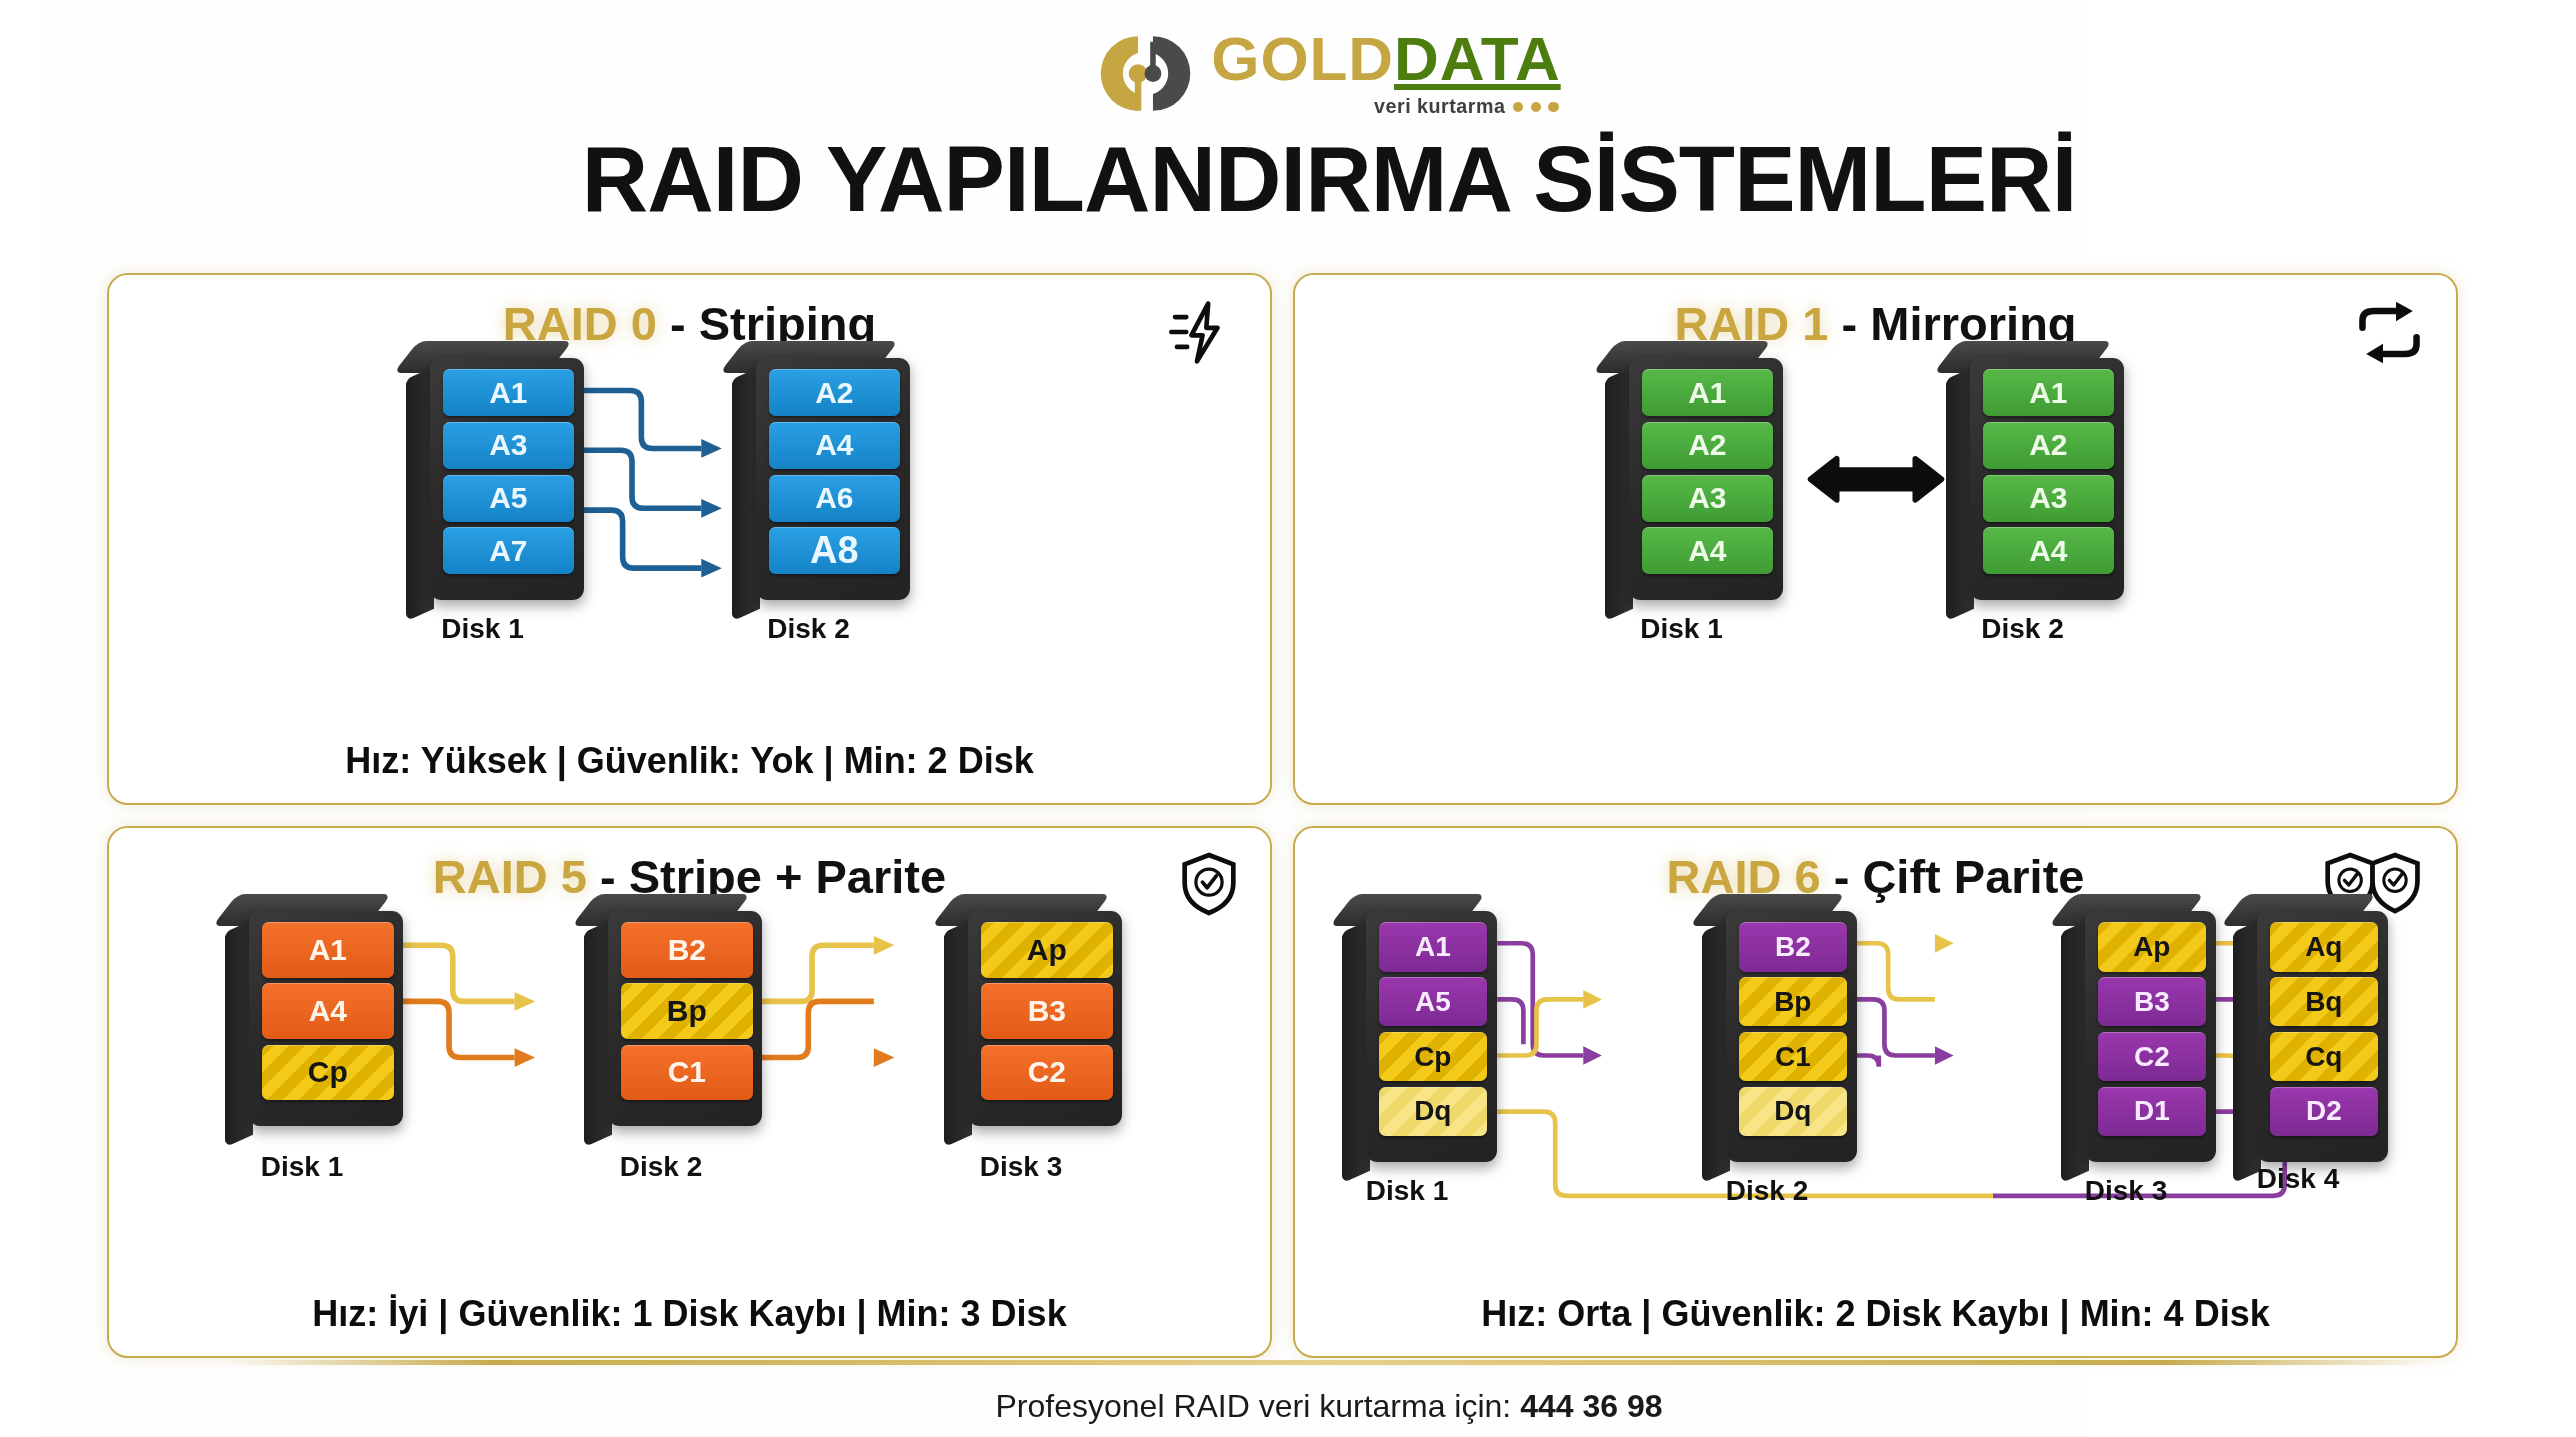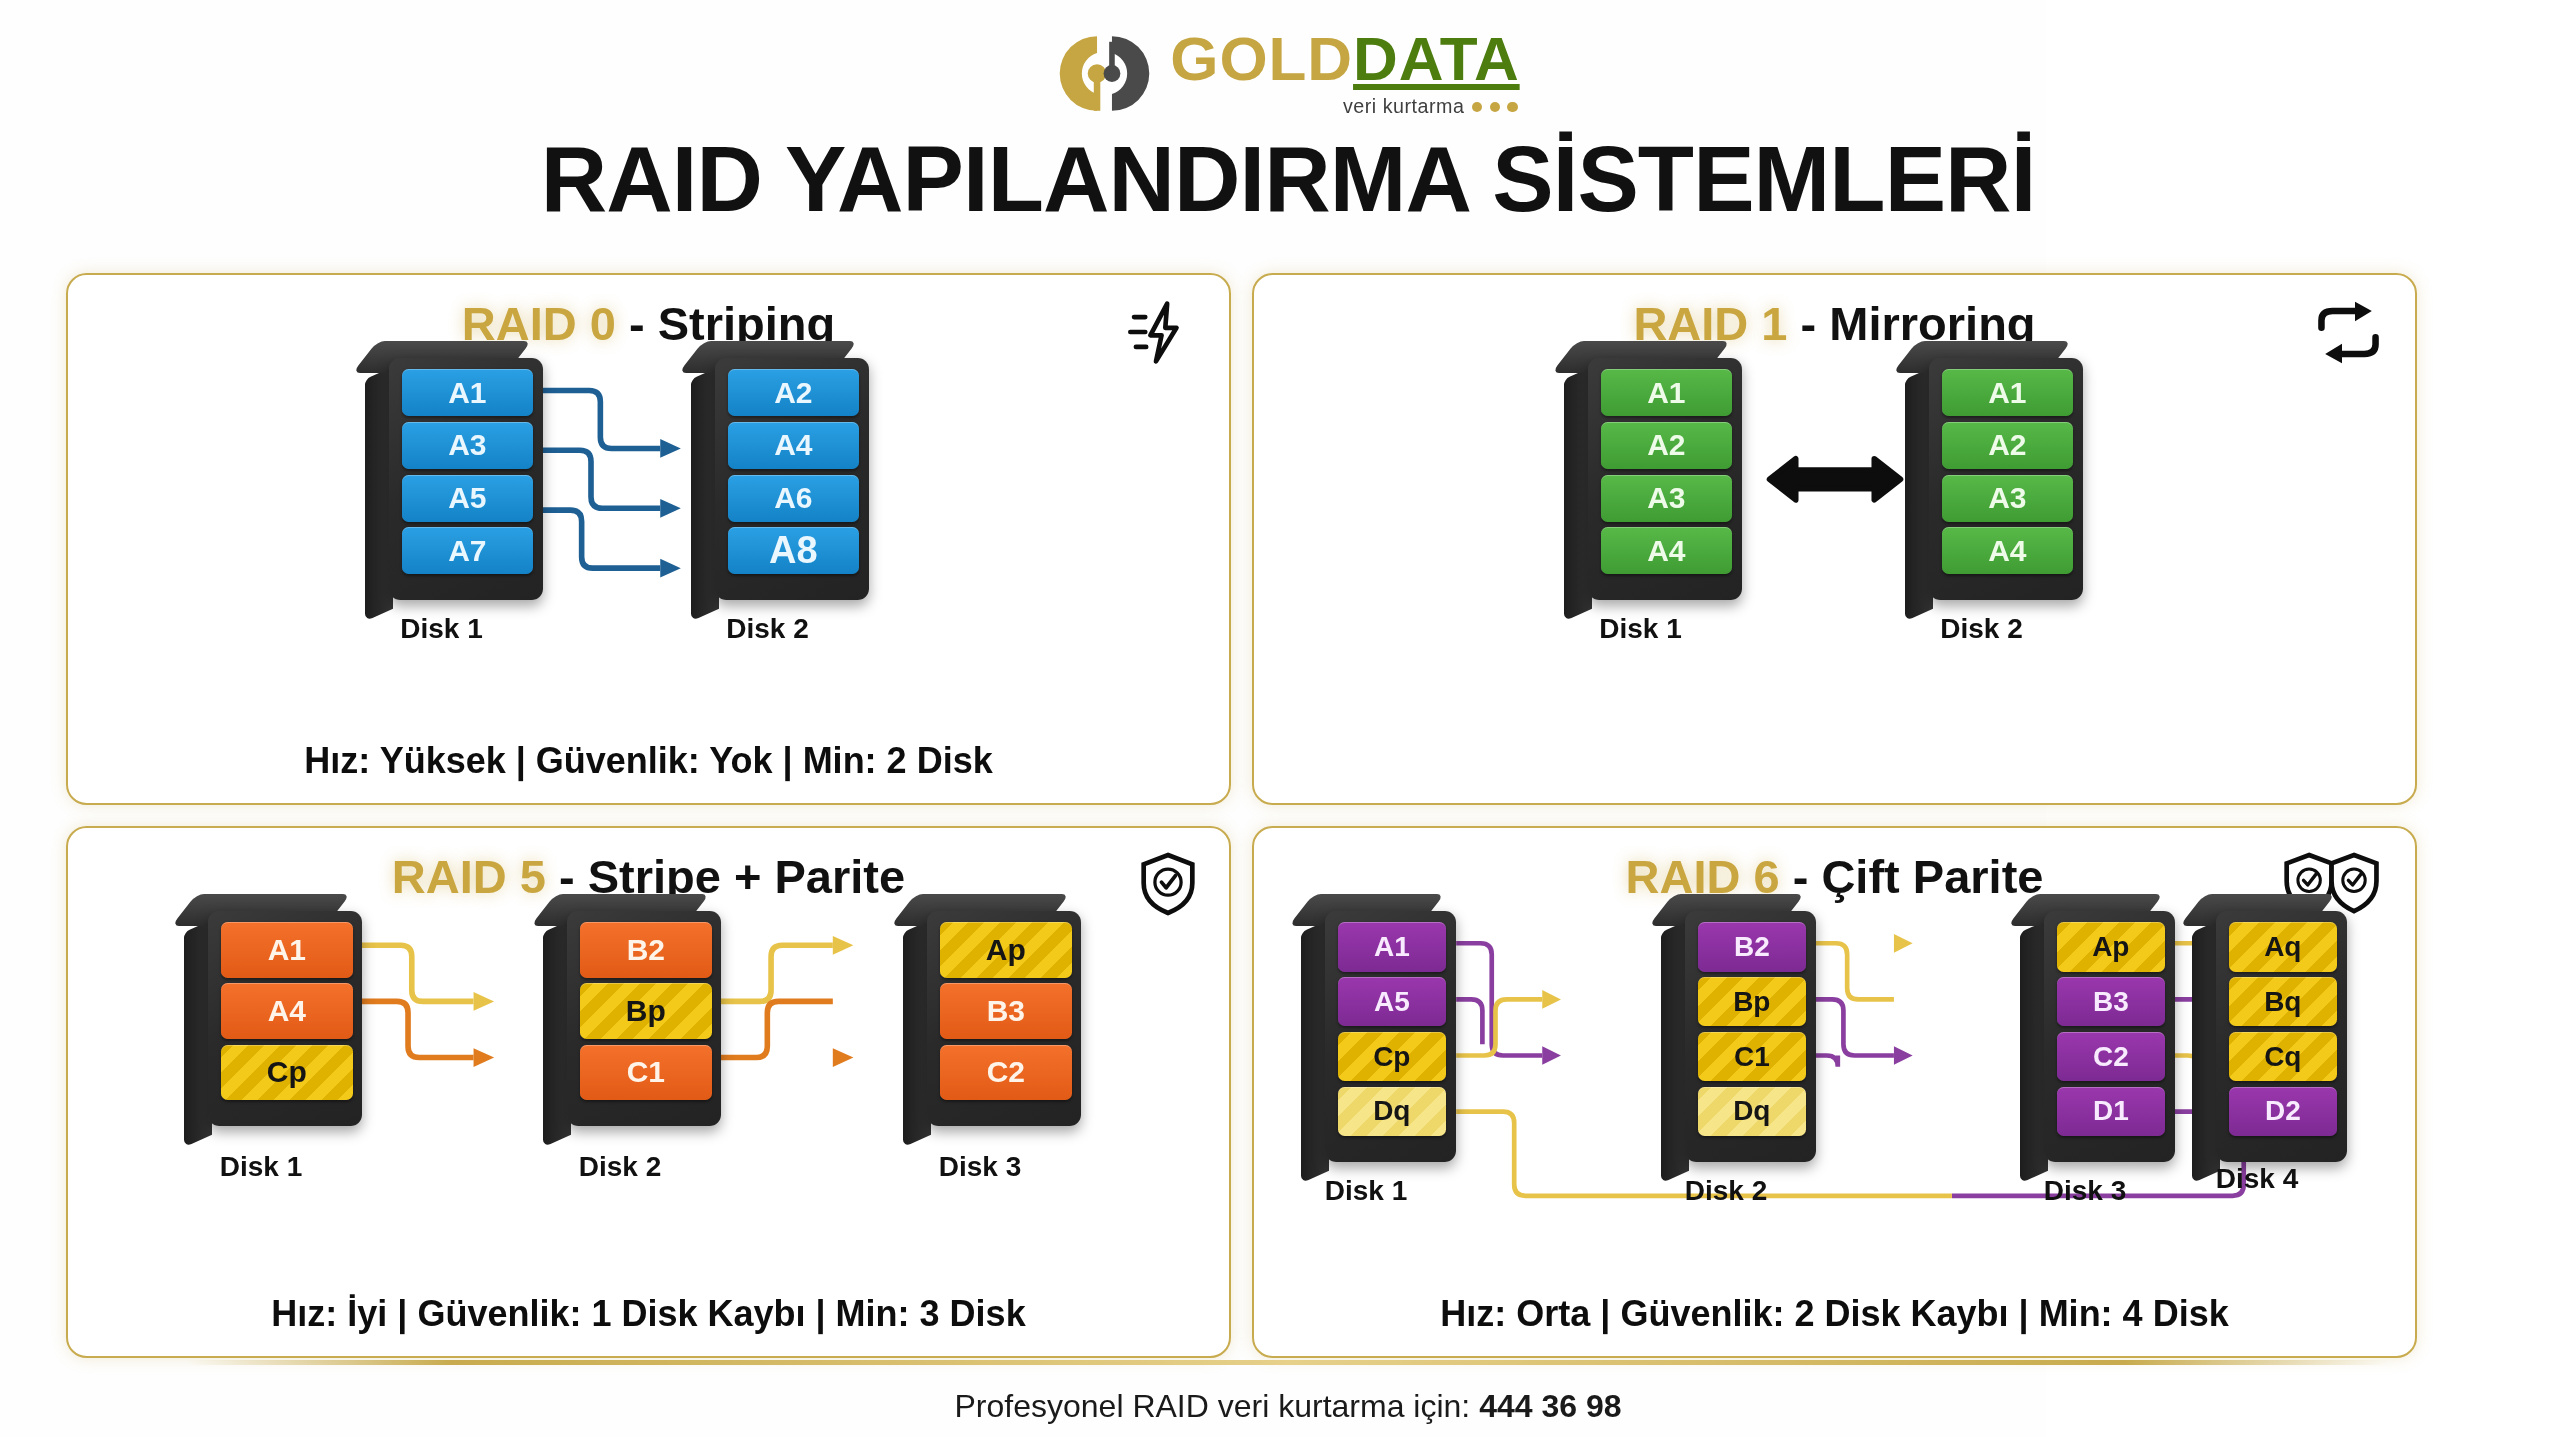"GOLD" .page { margin-left: none -> 41px }
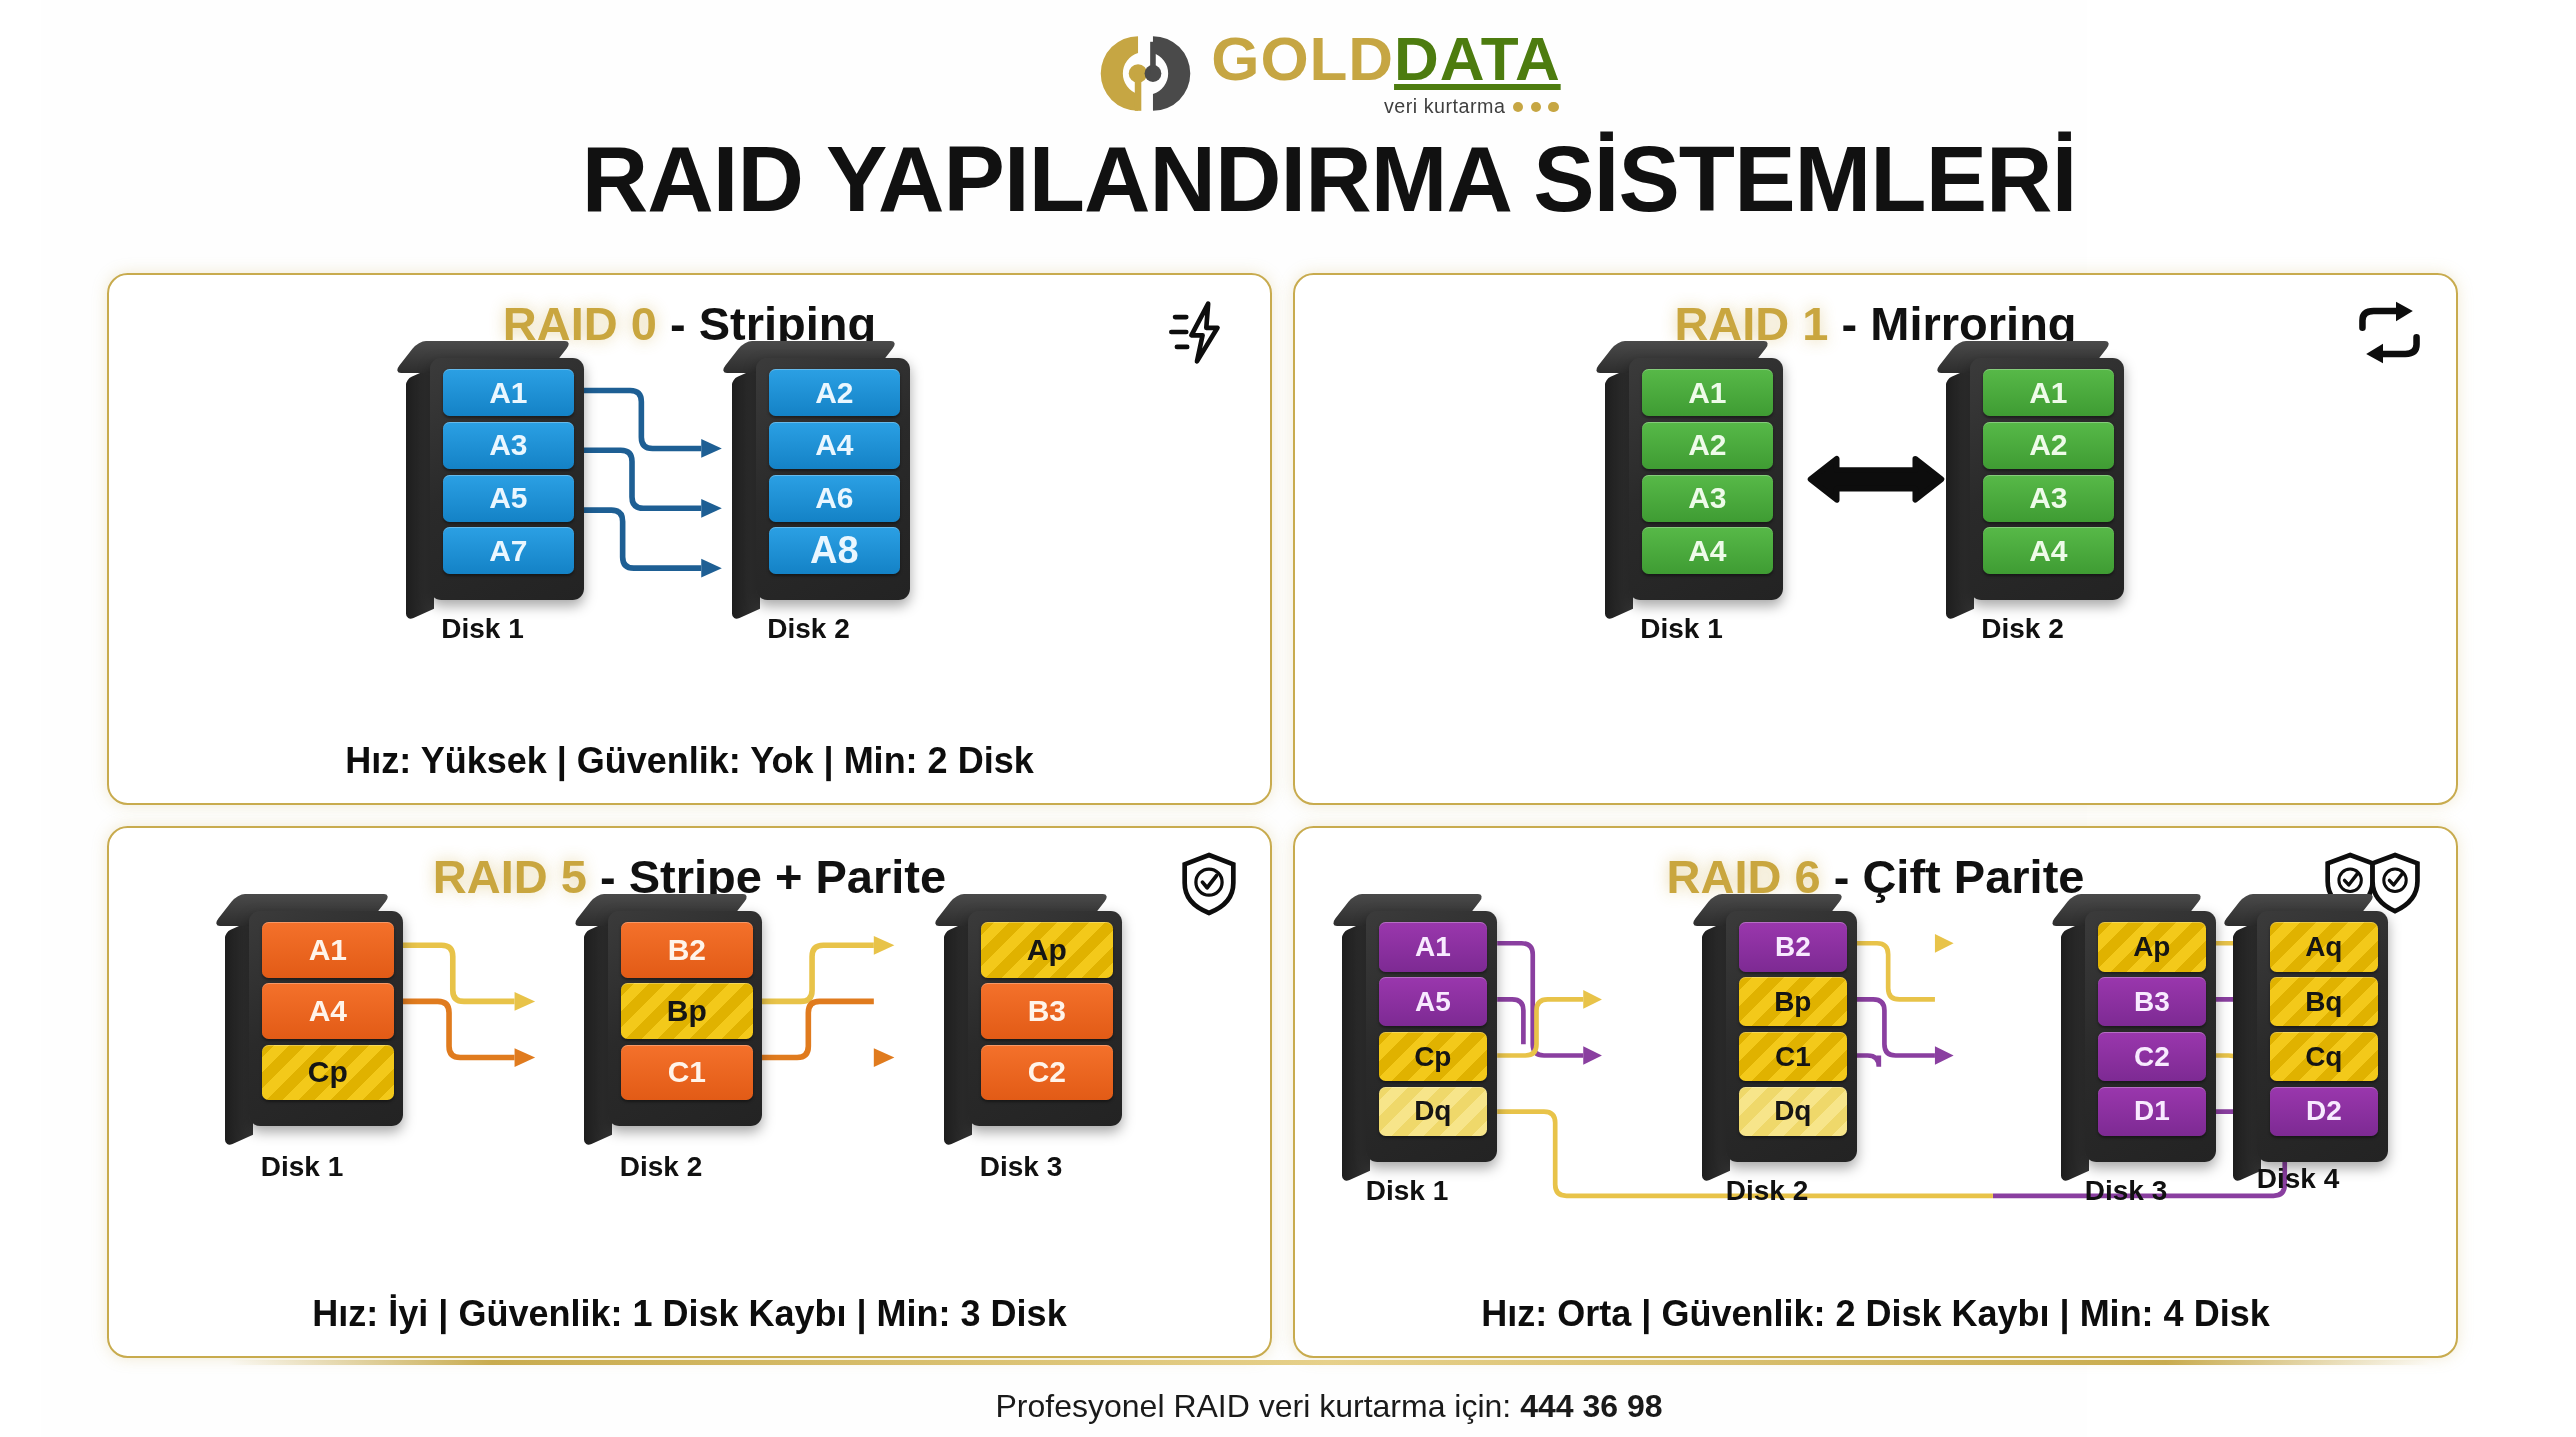"veri kurtarma" .brand-sub-text { font-weight: 400 -> 700 }
